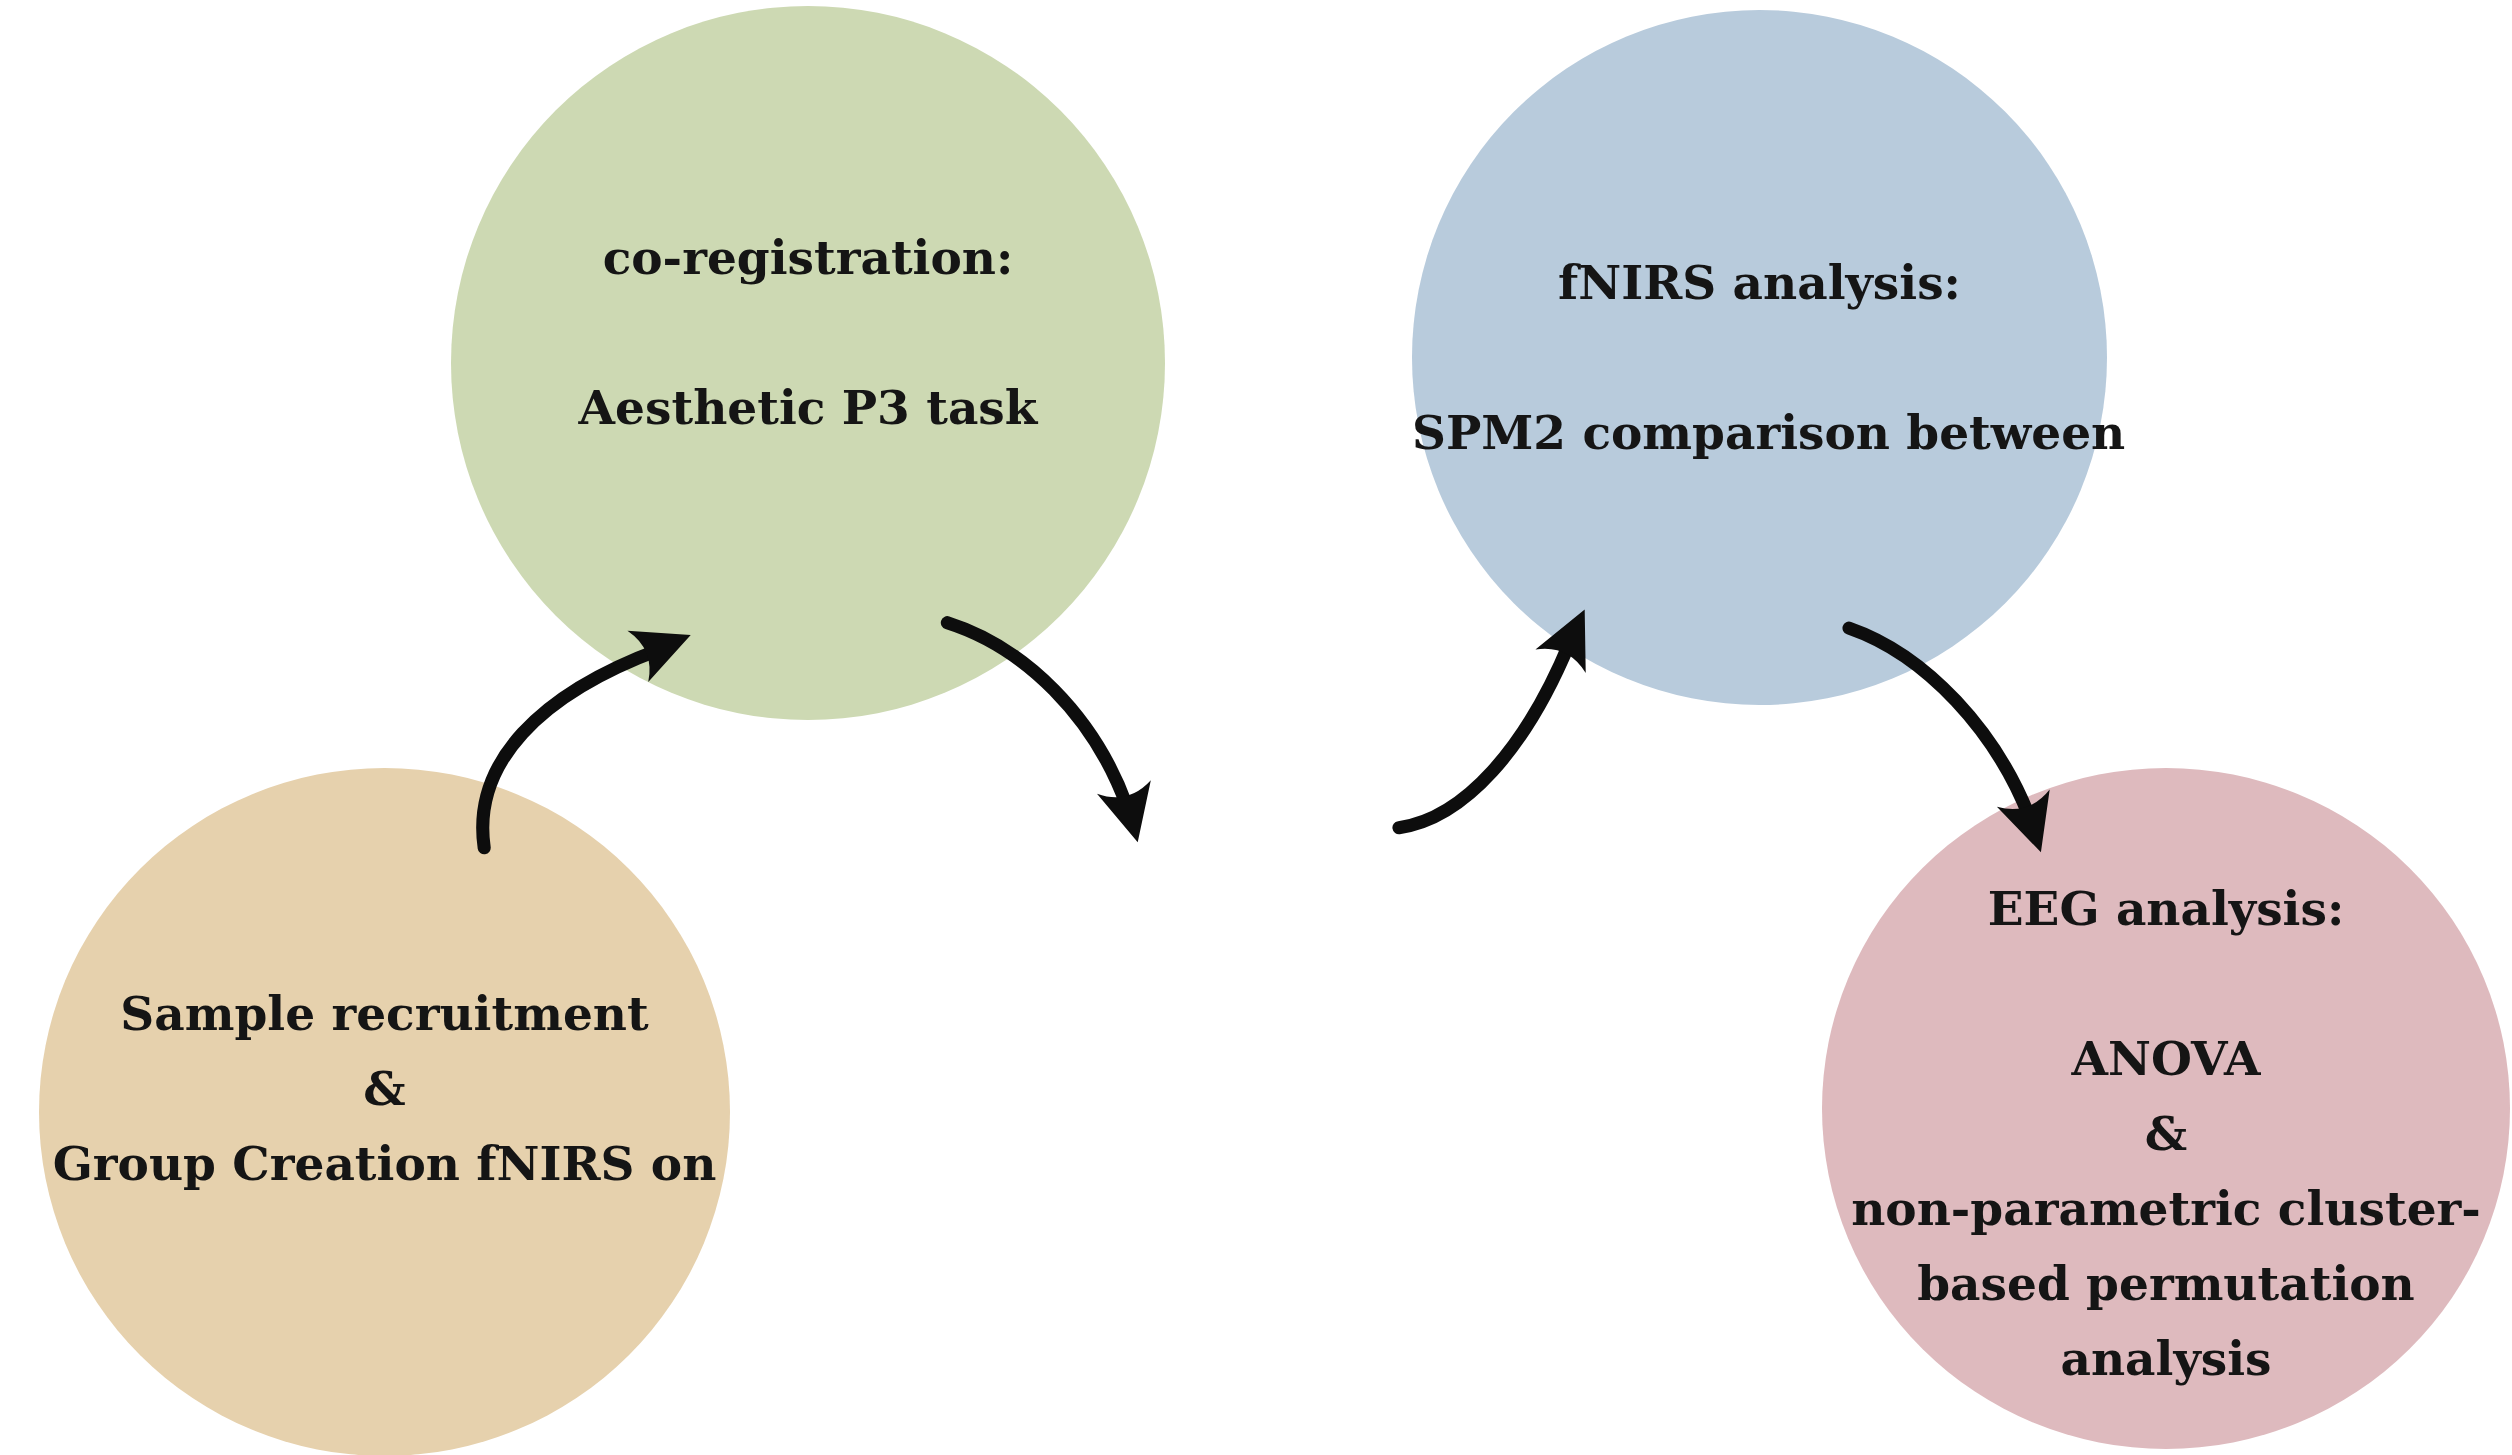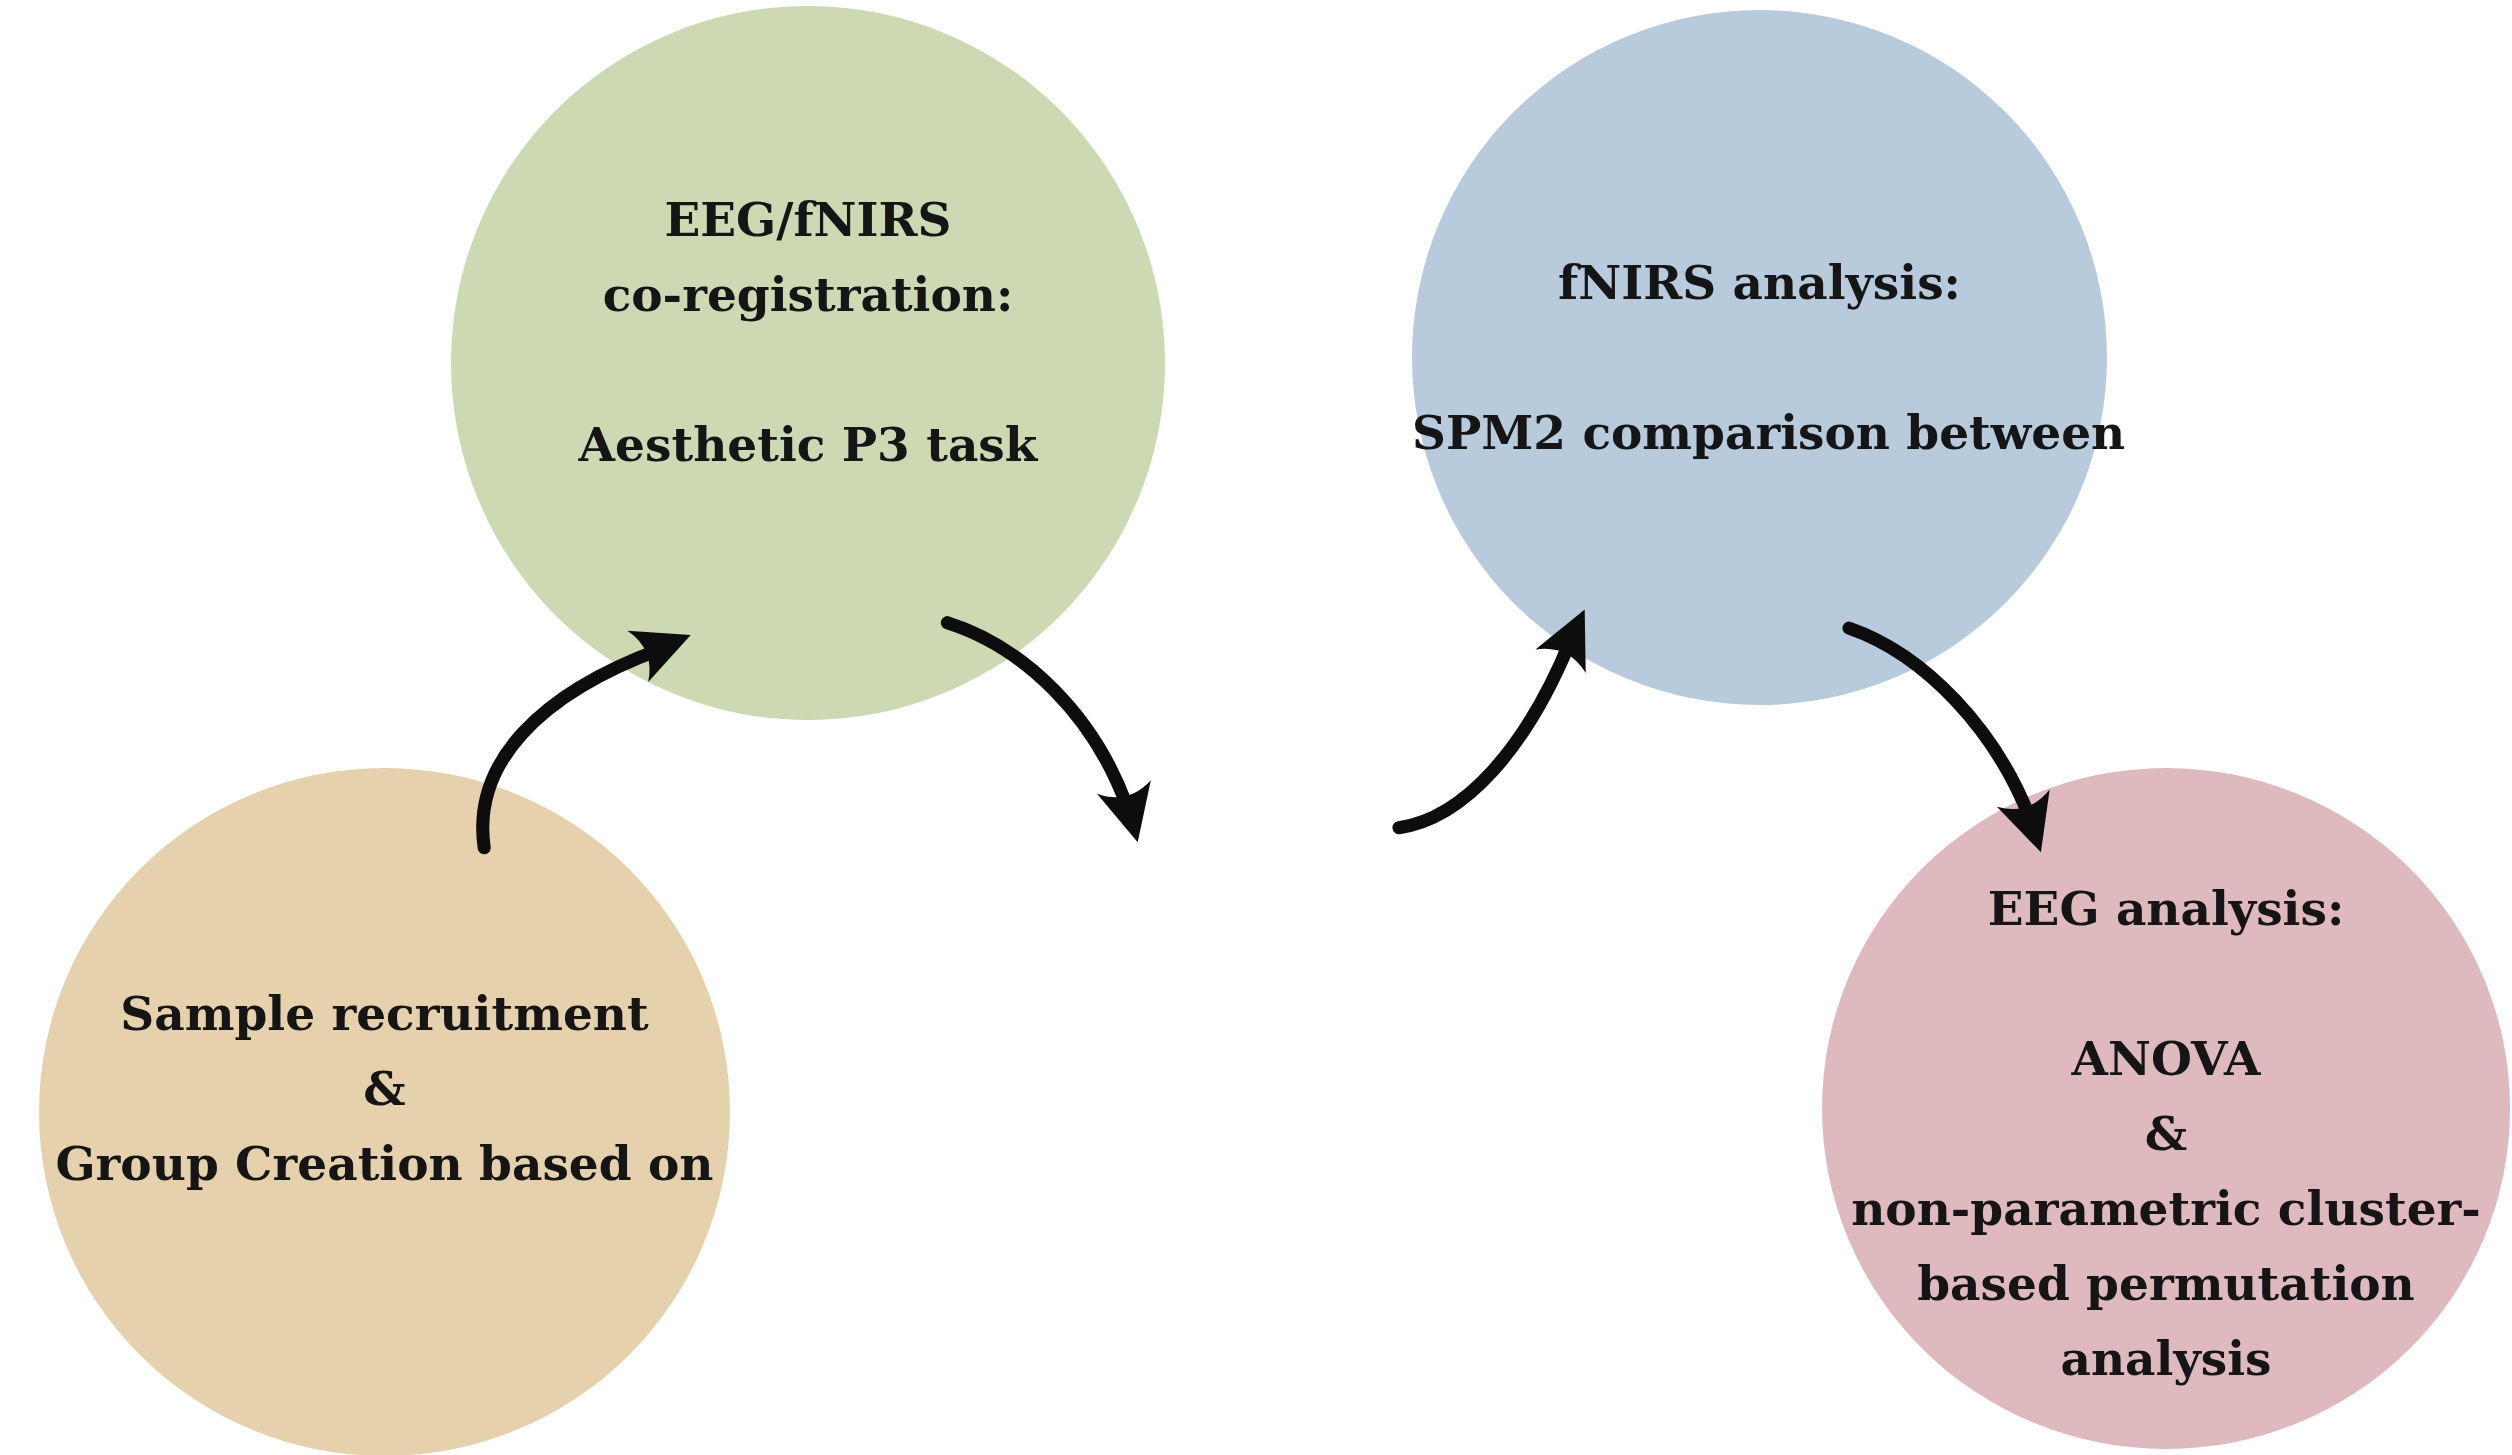"EEG/fNIRS" div.line { html: <div>EEG/fNIRS</div> -> none }
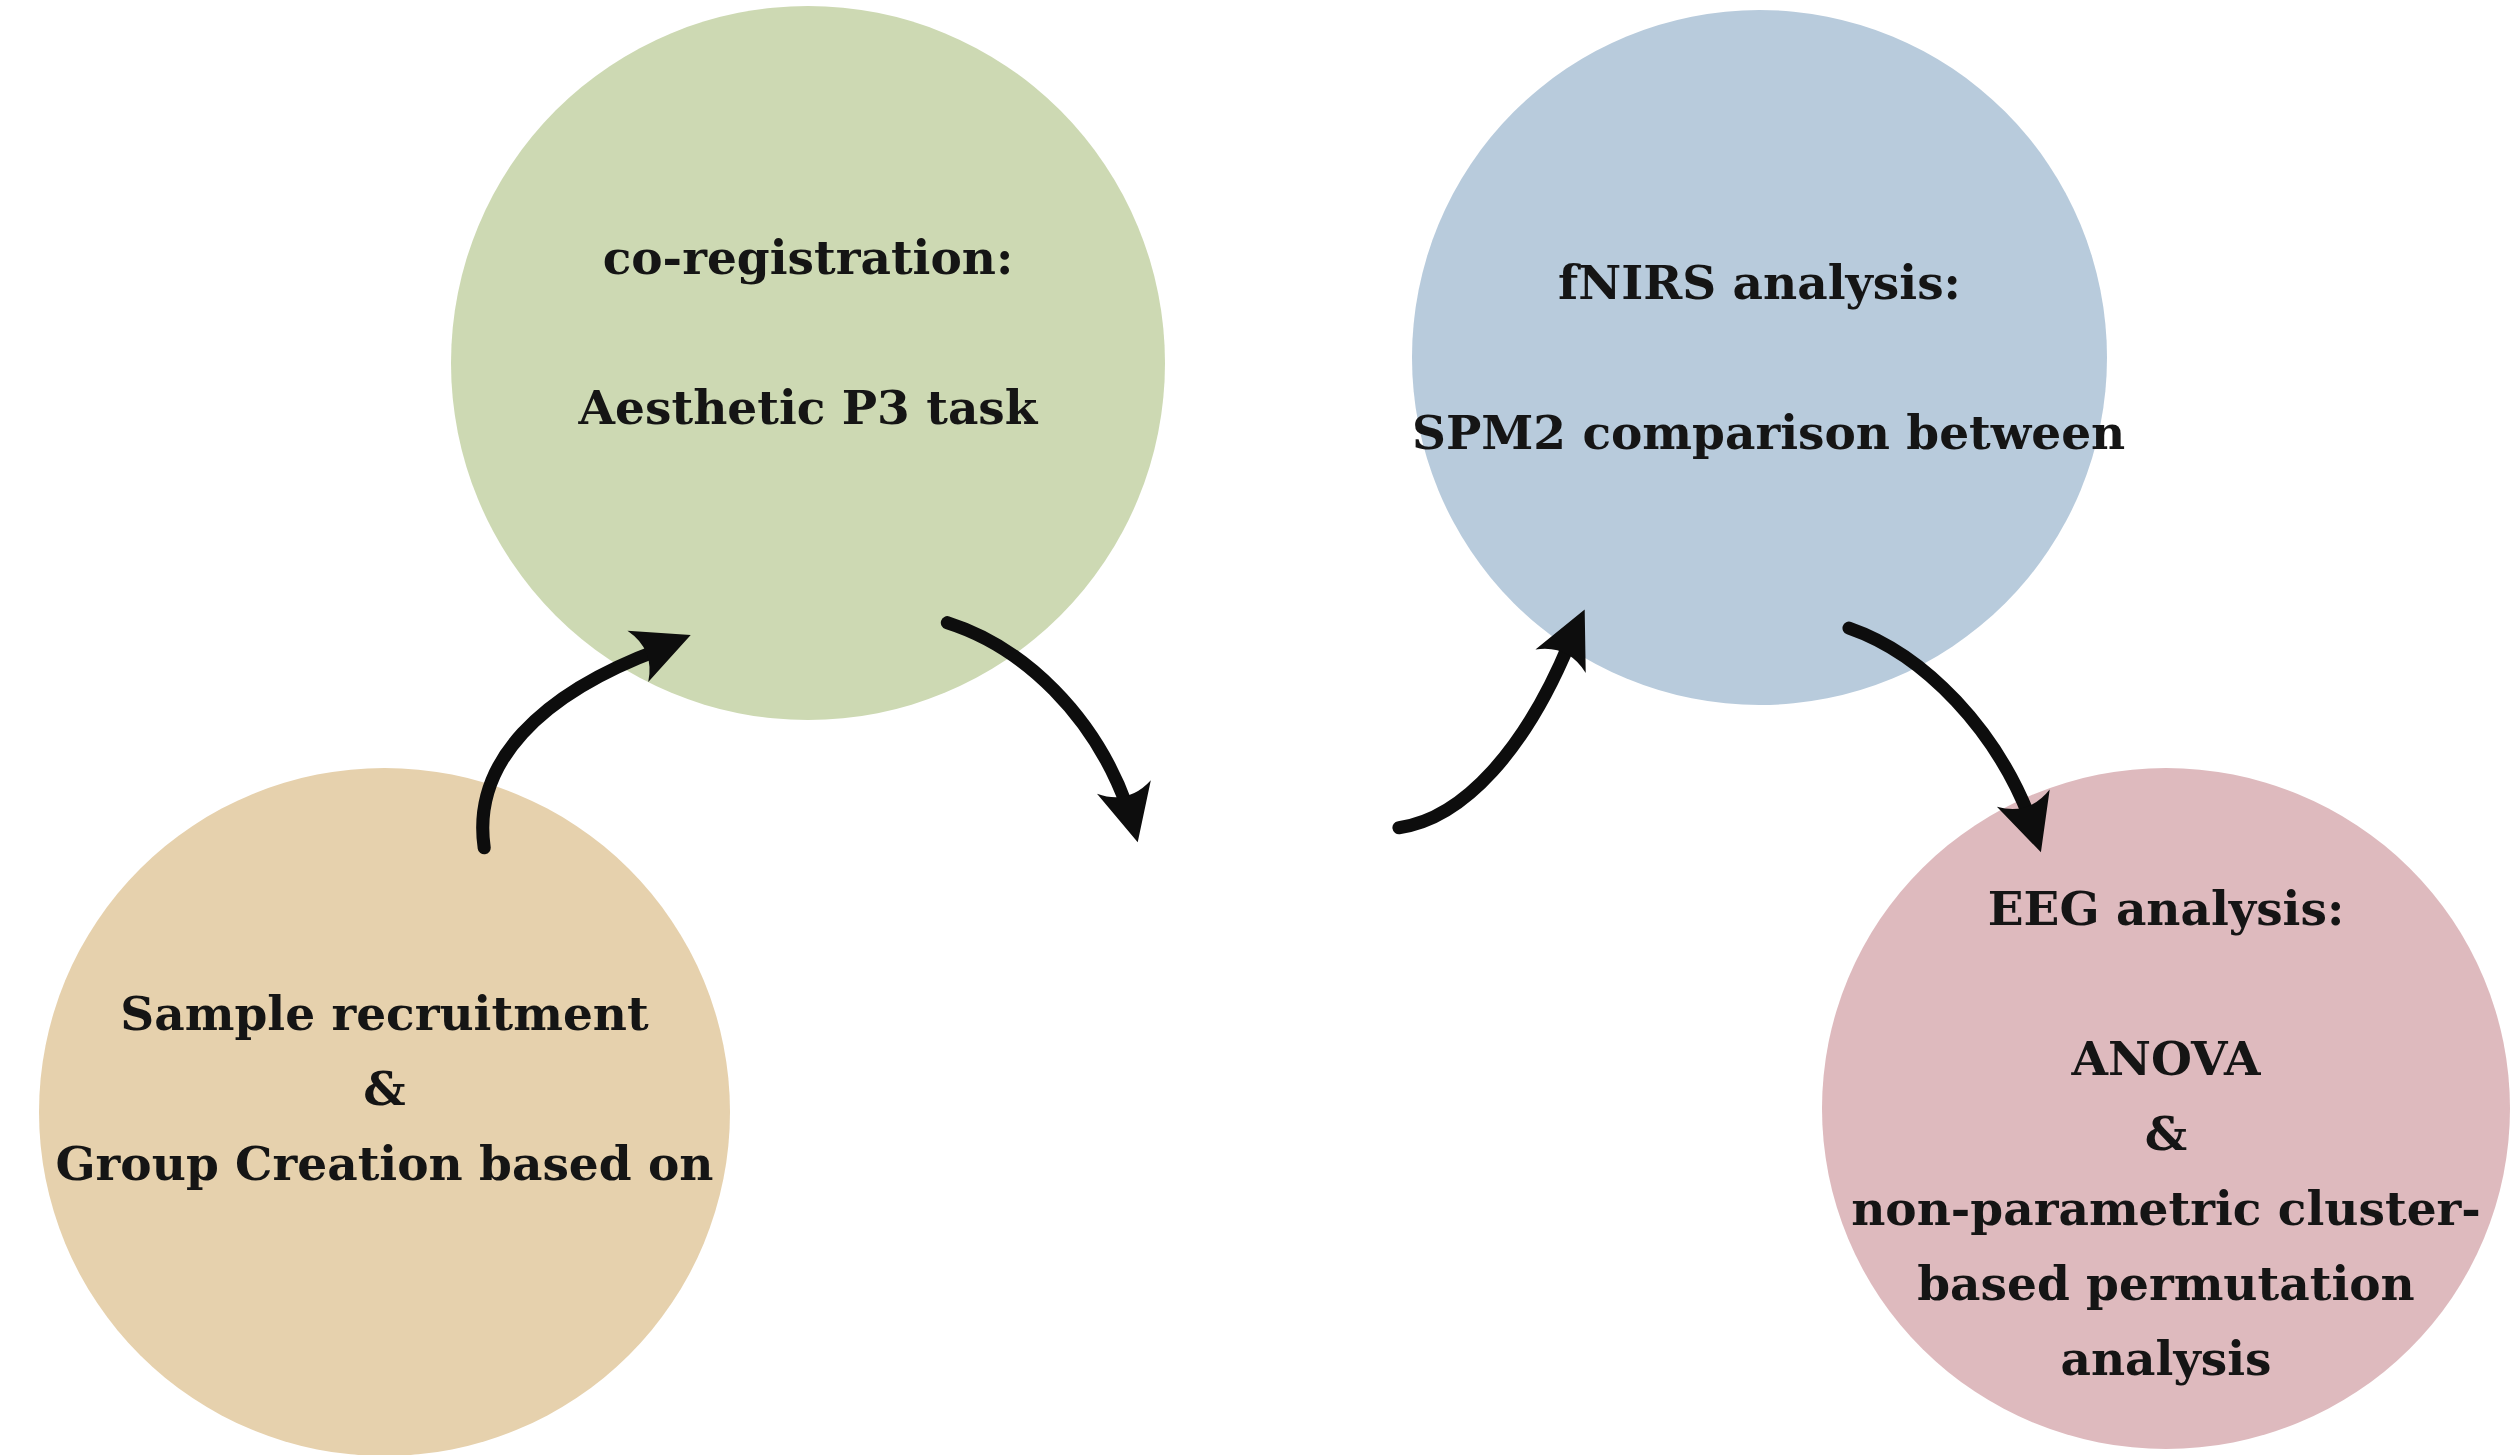"Group Creation based on" div.line { text: based -> fNIRS }
